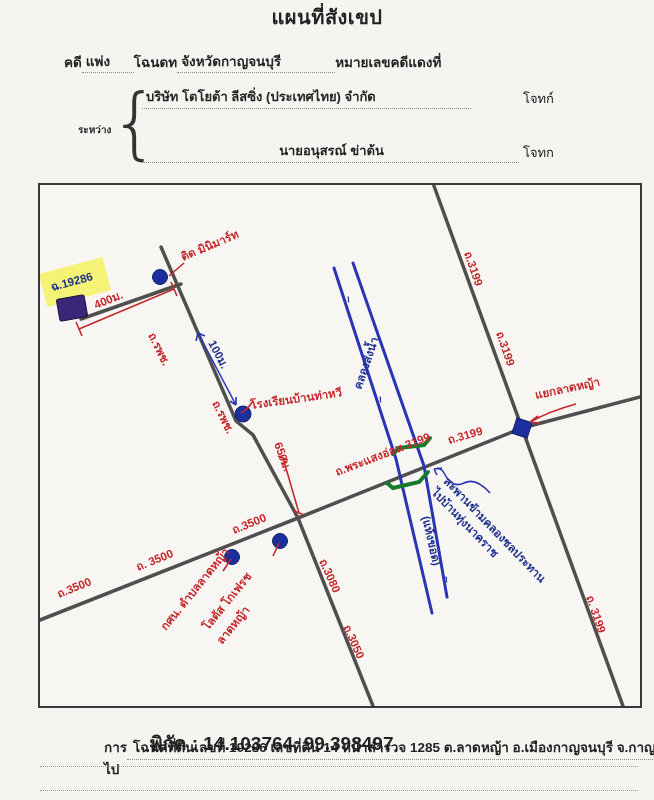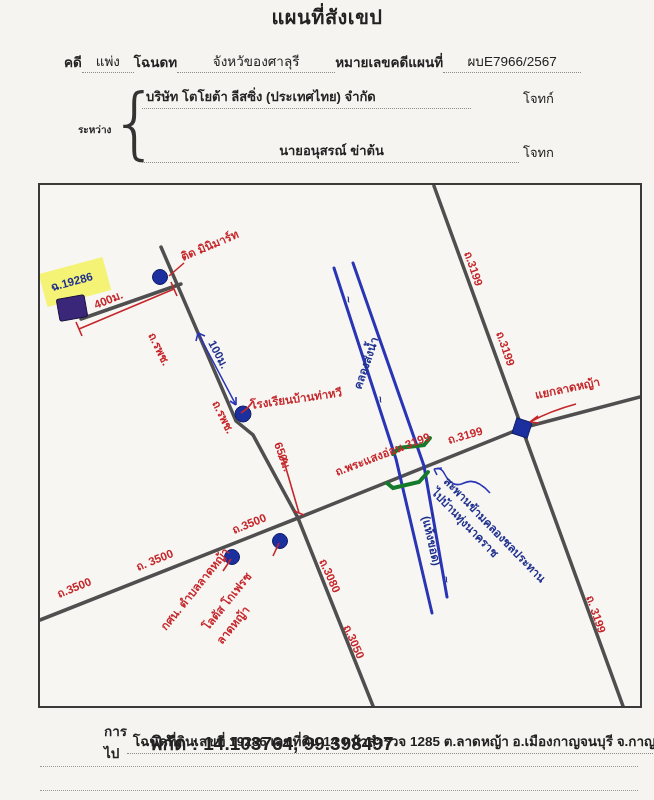"แพ่ง" .fill { font-weight: 400 -> 700; text-align: center -> none }
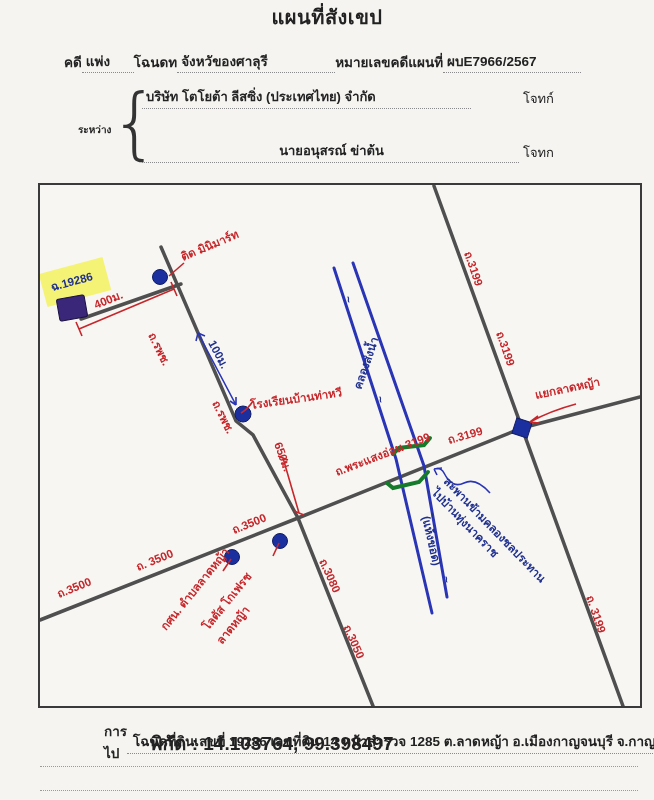"จังหวัของศาลุรี" span.fill { text: จังหวัของศาลุรี -> จังหวัดกาญจนบุรี }
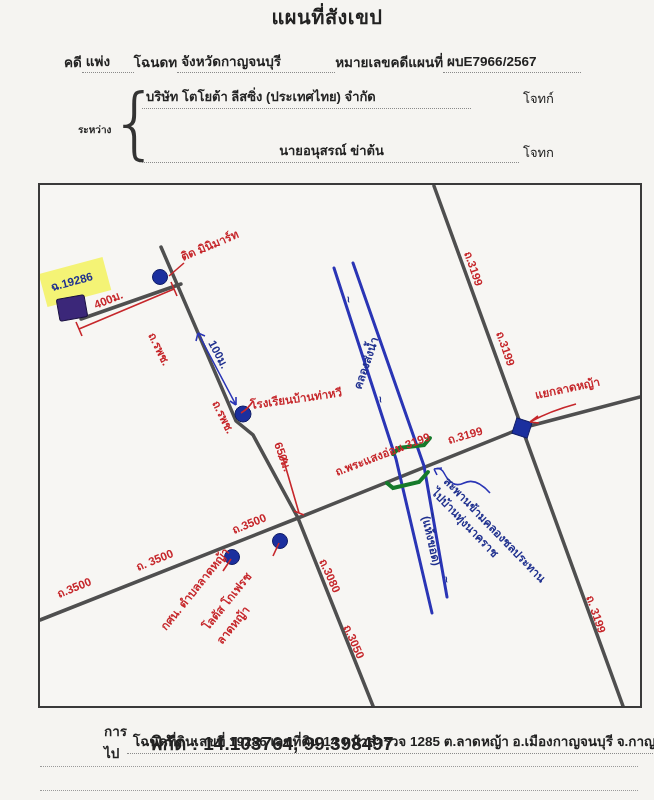"หมายเลขคดีแผนที่" span.lbl { text: หมายเลขคดีแผนที่ -> หมายเลขคดีแดงที่ }
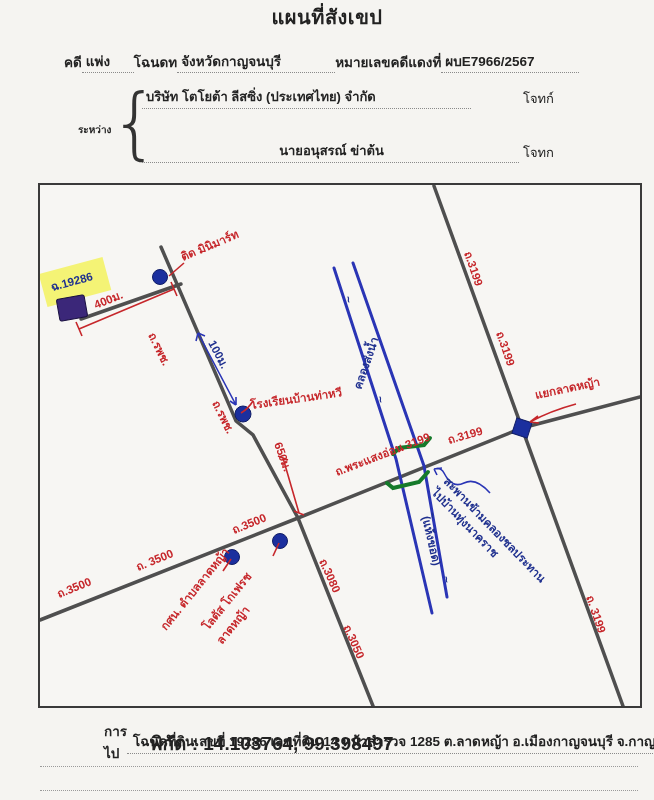"ผบE7966/2567" span.fill { html: <span>ผบE7966/2567</span> -> none }
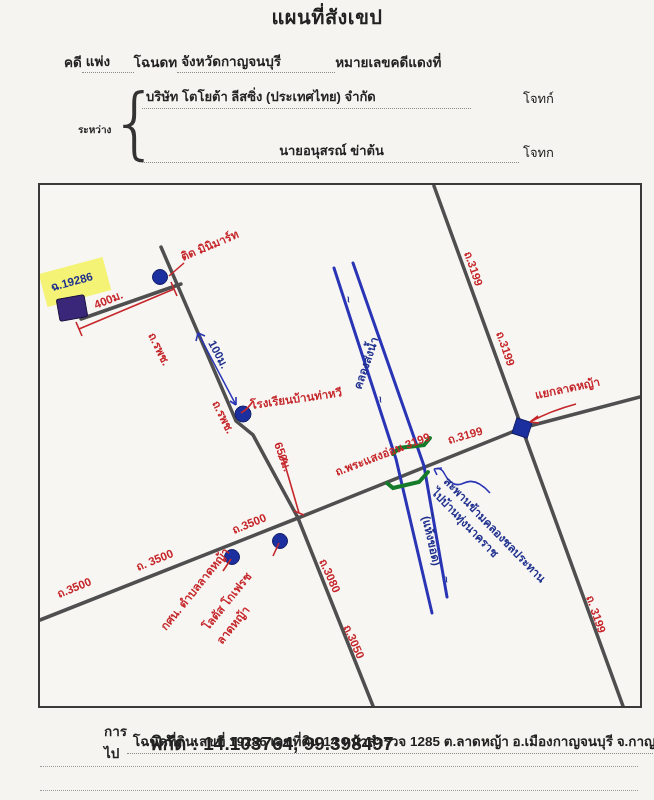"การไป" .footline { align-items: center -> flex-start; top: 720px -> 736px }
